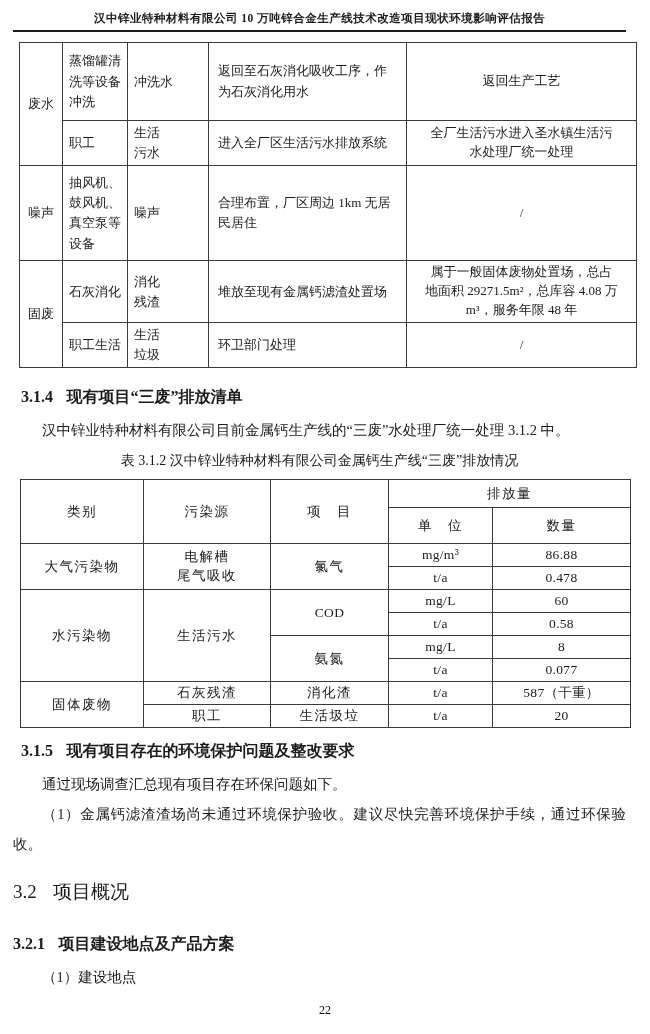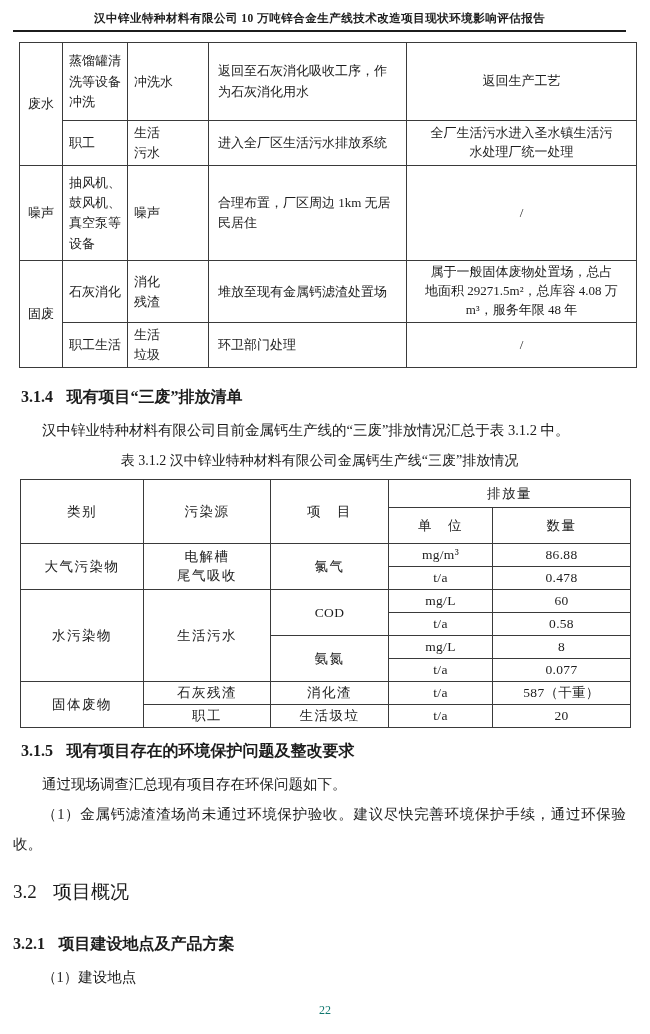"汉中锌业特种材料有限公司目前金属钙生产线的“三废”排放情况汇总于表 3.1.2" div.para { text: 排放情况汇总于表 -> 水处理厂统一处理 }
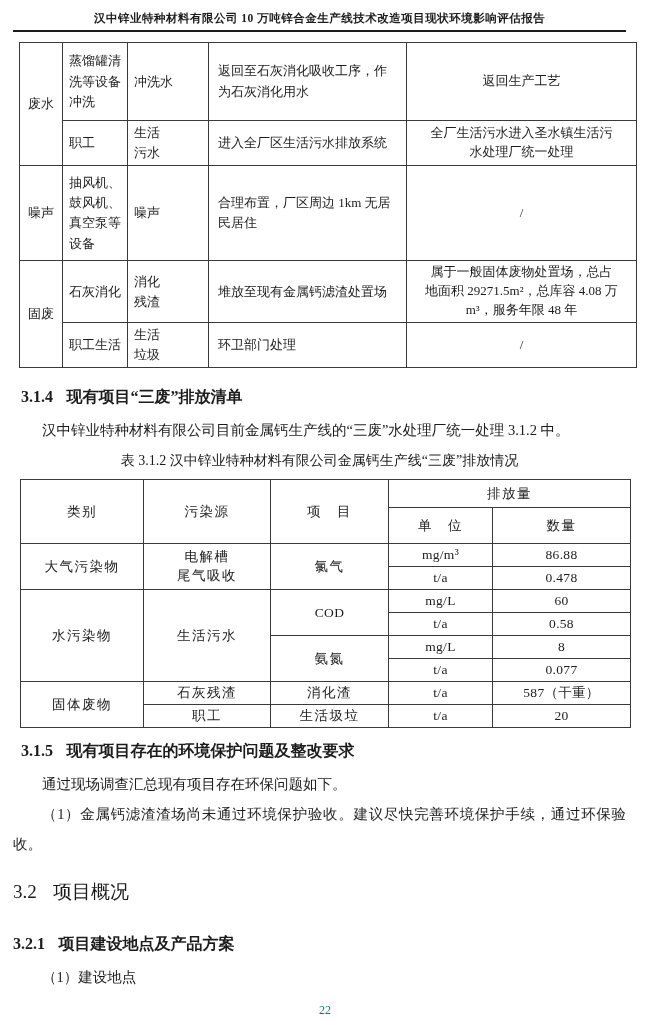"22" .pagenum { color: #0f766e -> #000000 }
